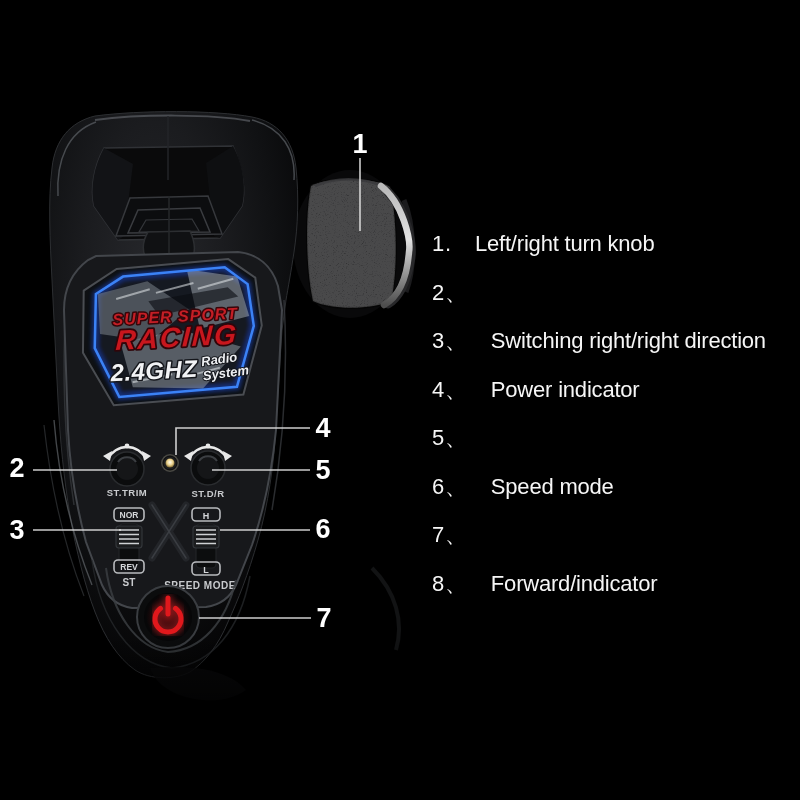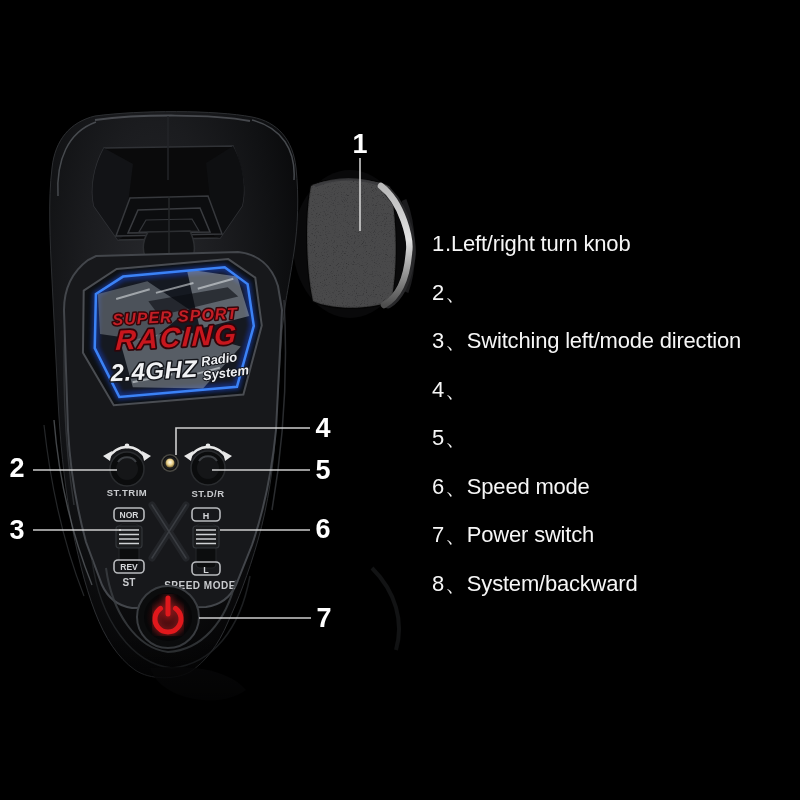"Left/right turn knob" .legend-label { margin-left: 0 -> 24px }
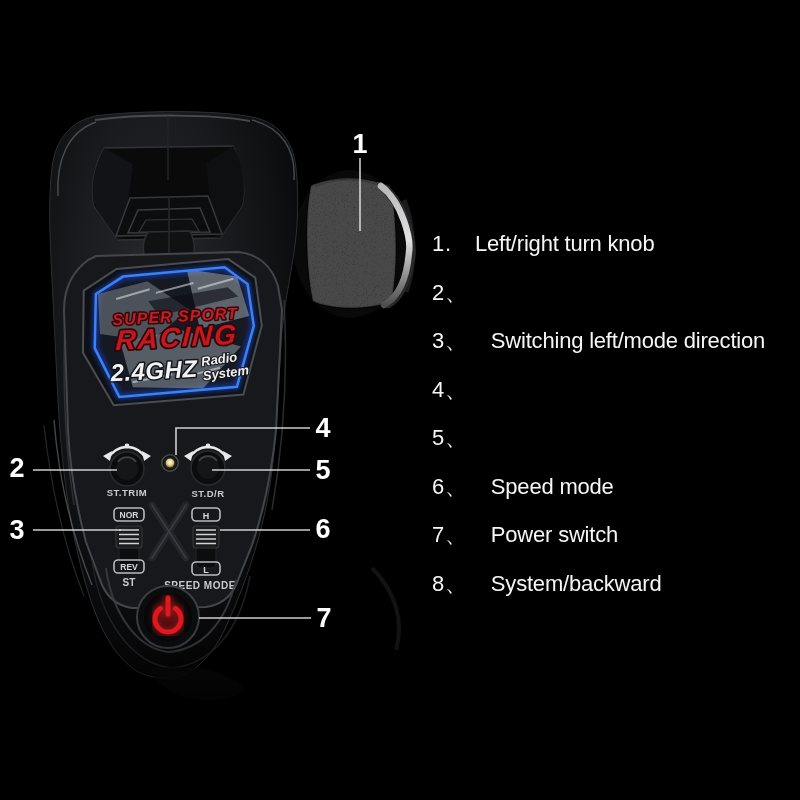"Switching left/mode direction" span.legend-label { text: left/mode -> right/right }
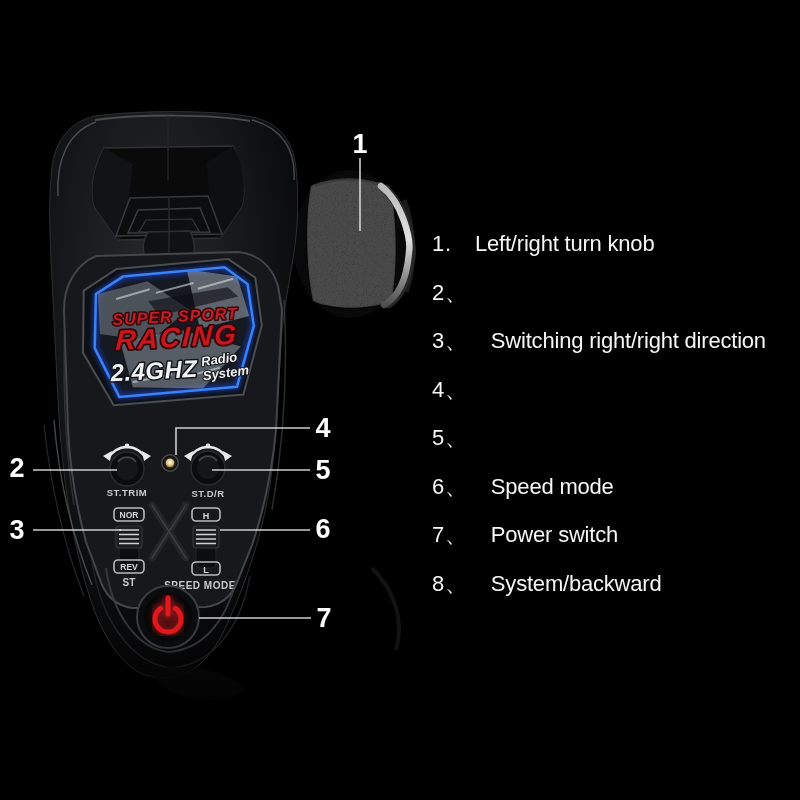"Power indicator" span.legend-label { html: none -> <span>Power indicator</span> }
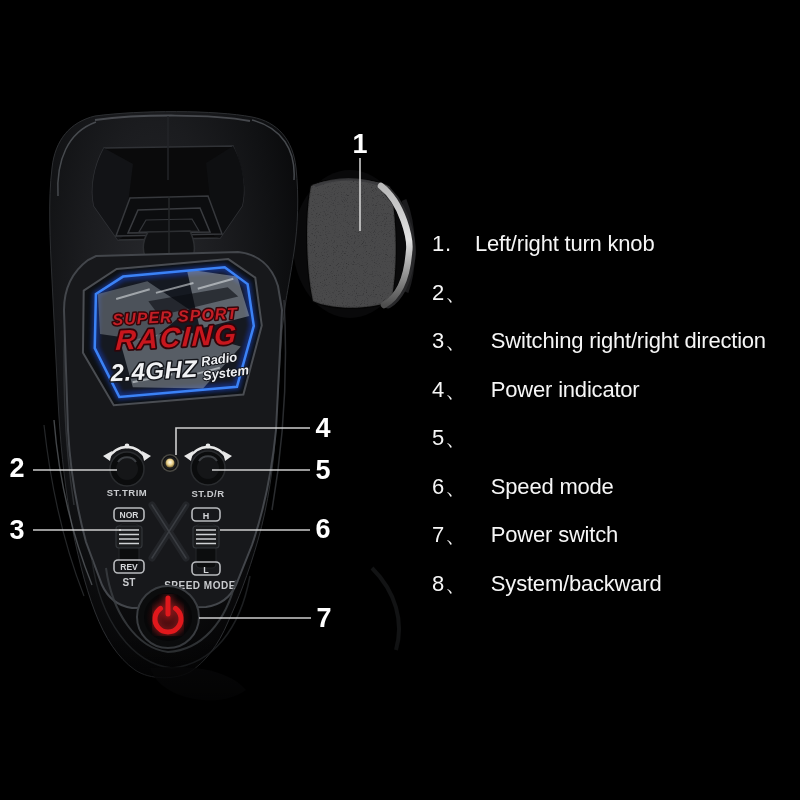"Power switch" span.legend-label { html: <span>Power switch</span> -> none }
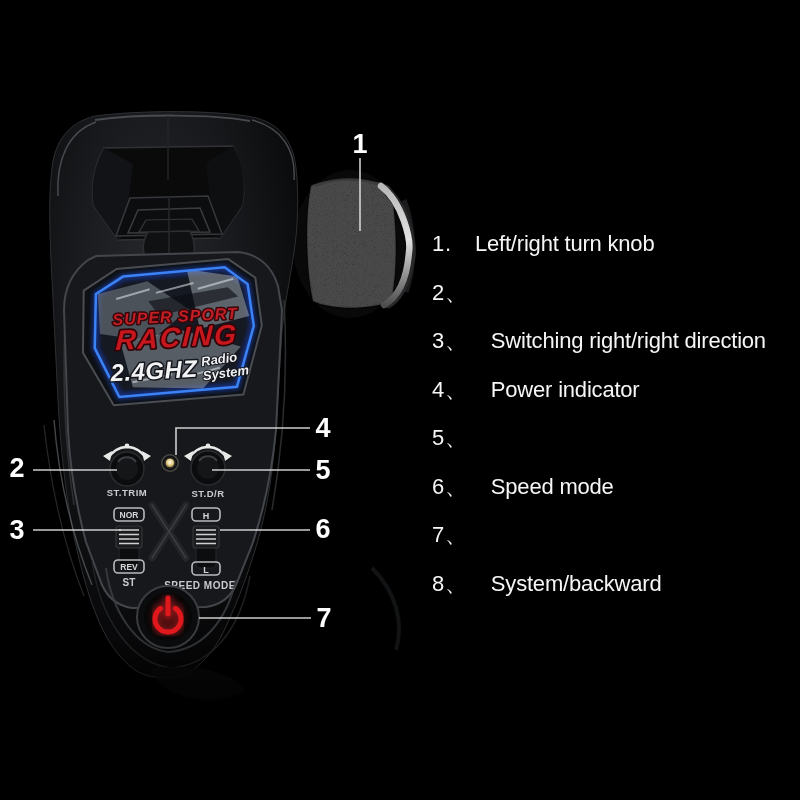"System/backward" span.legend-label { text: System/backward -> Forward/indicator }
